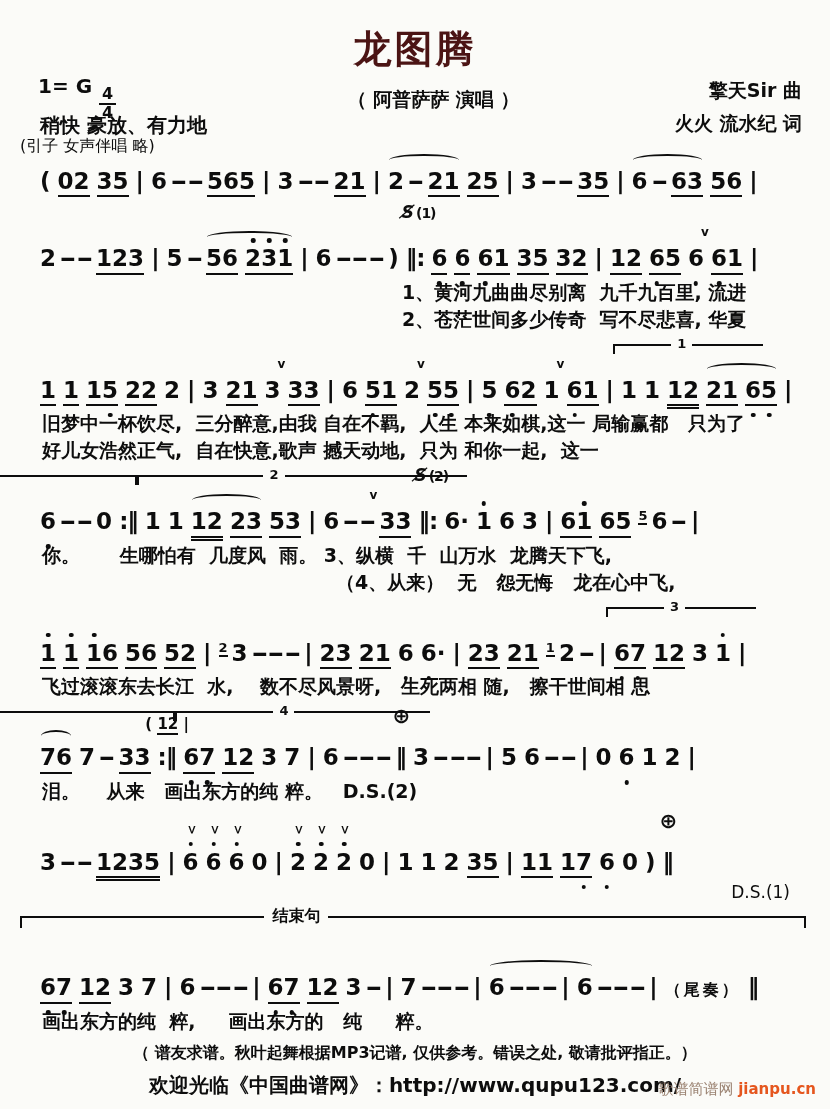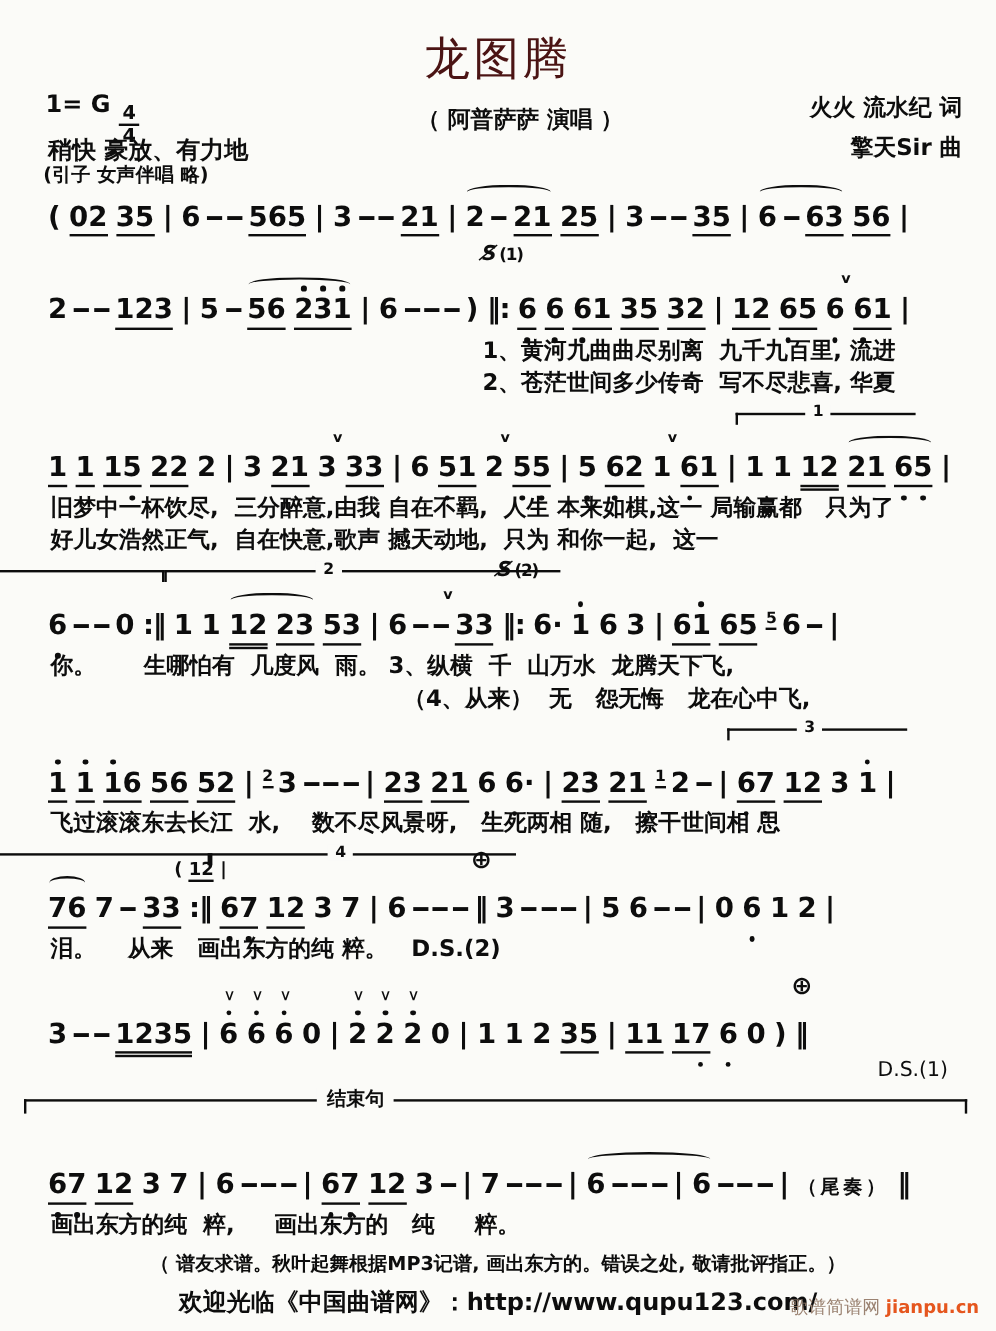"龙图腾" .title { font-weight: normal -> bold }
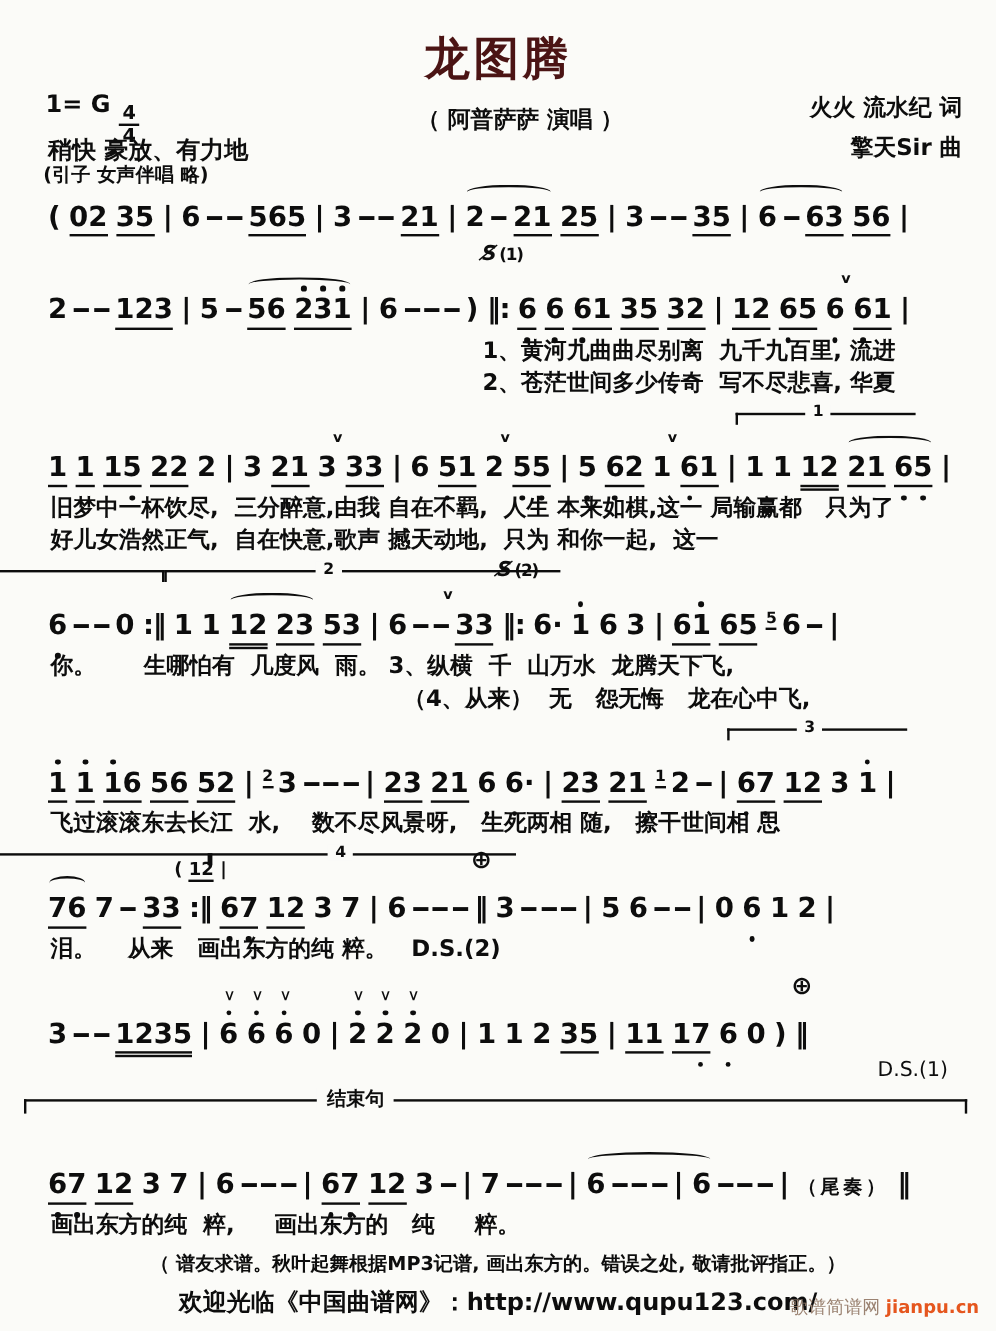"火火 流水纪 词" div { order: before "擎天Sir 曲" -> after "擎天Sir 曲" }
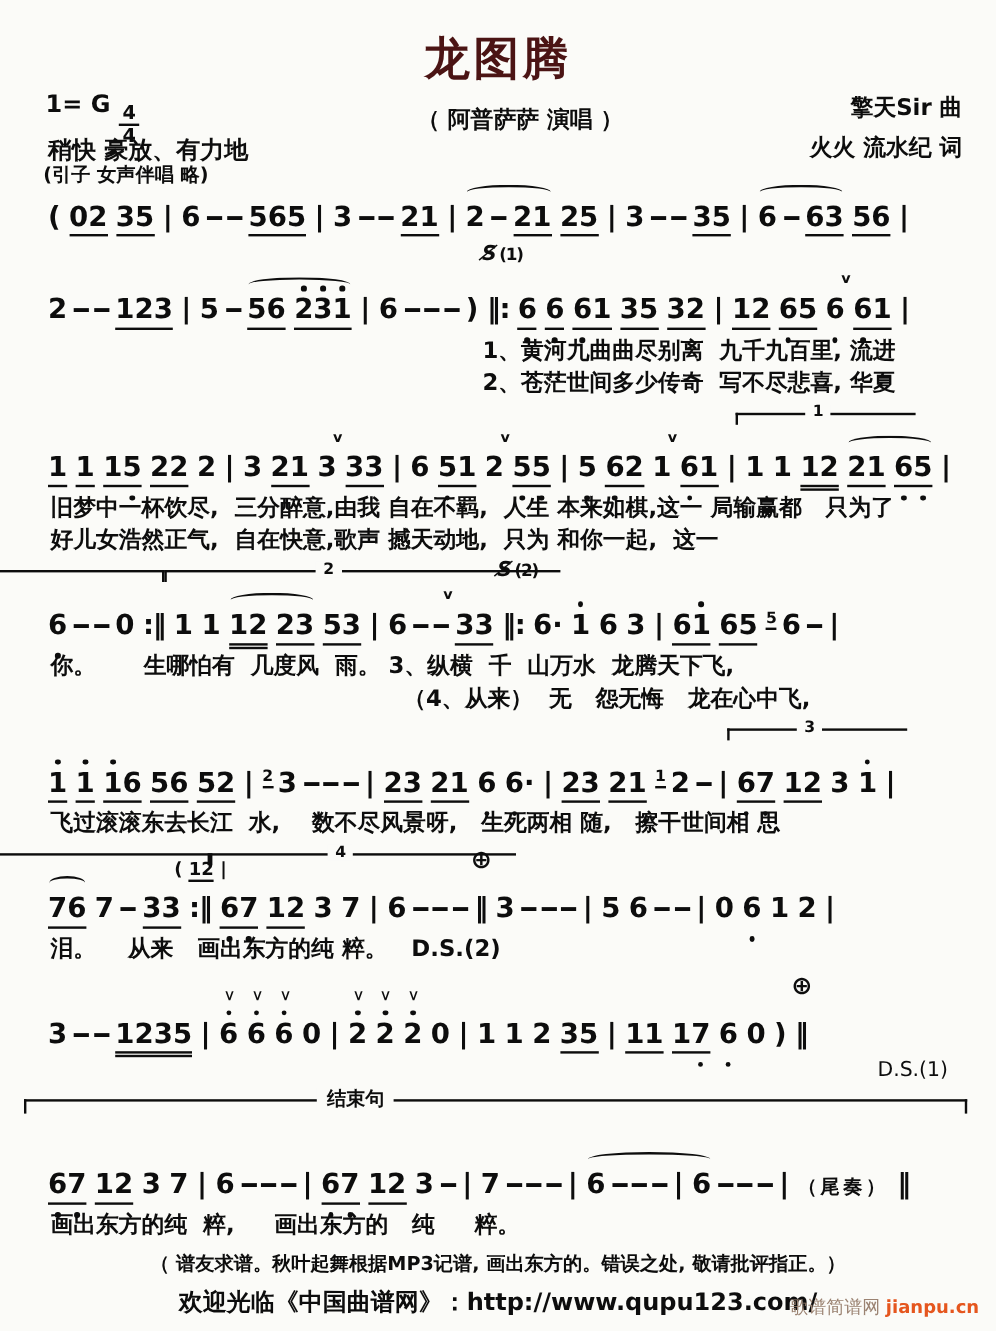"(引子 女声伴唱 略)" .intro-note { font-weight: bold -> normal; left: 36px -> 20px }
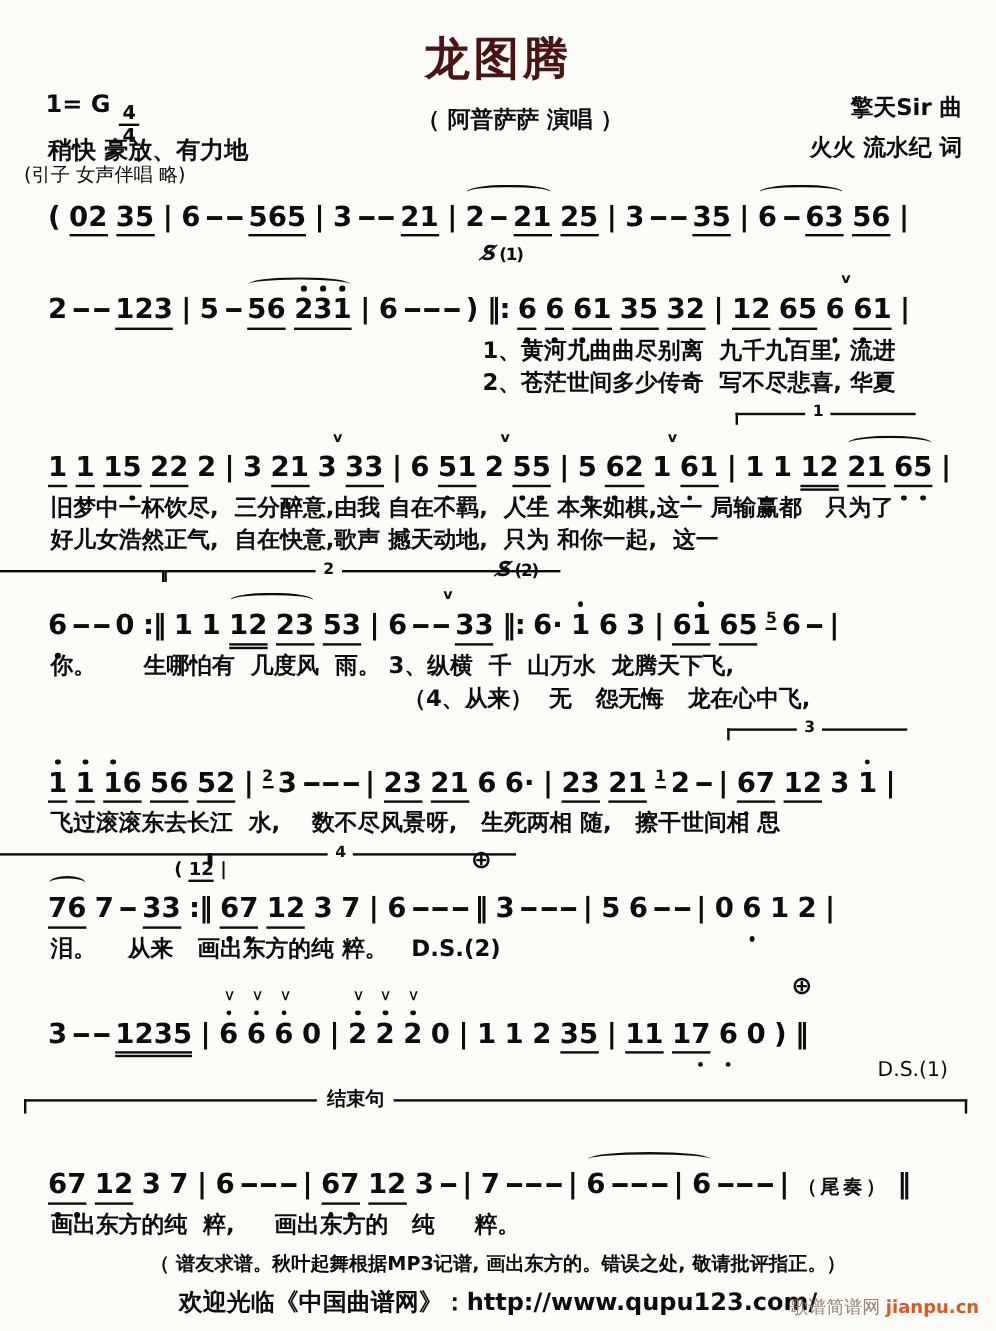"（ 谱友求谱。秋叶起舞根据MP3记谱, 画出东方的。错误之处, 敬请批评指正。）" div.f1 { text: 画出东方的 -> 仅供参考 }
